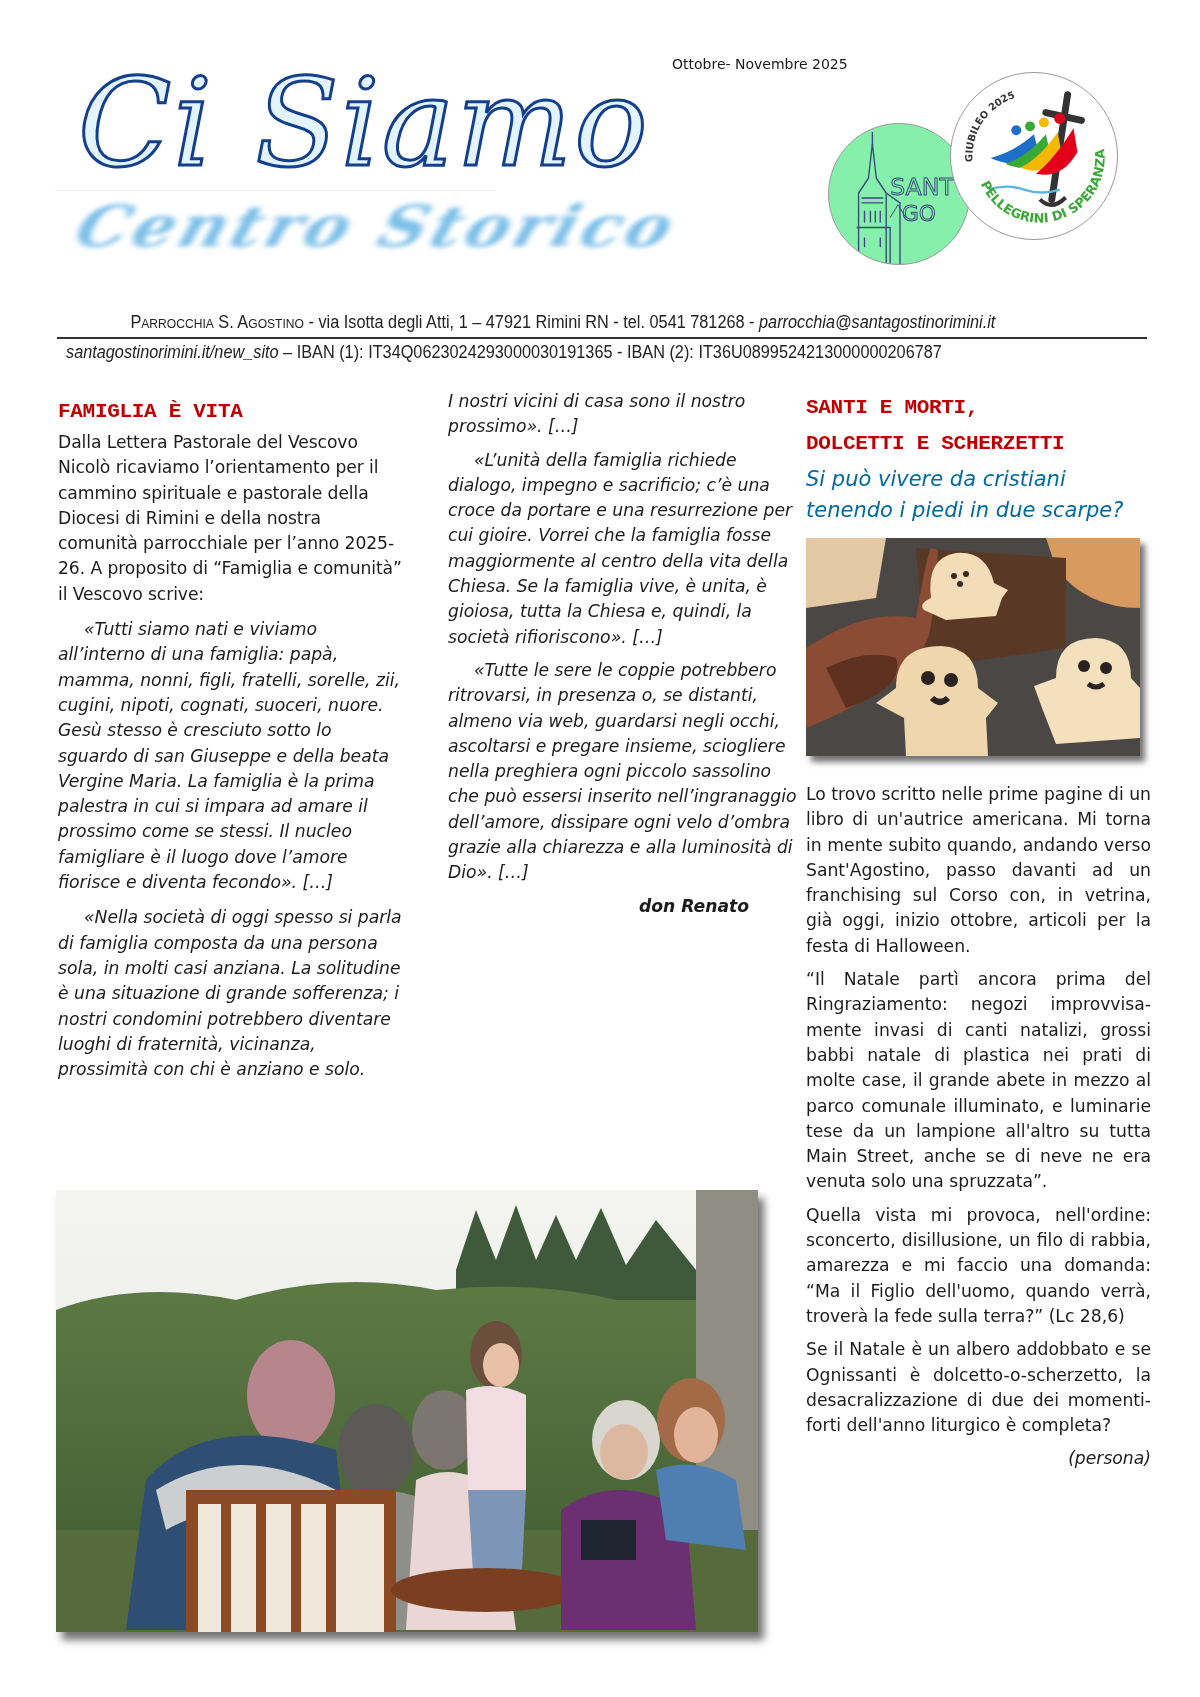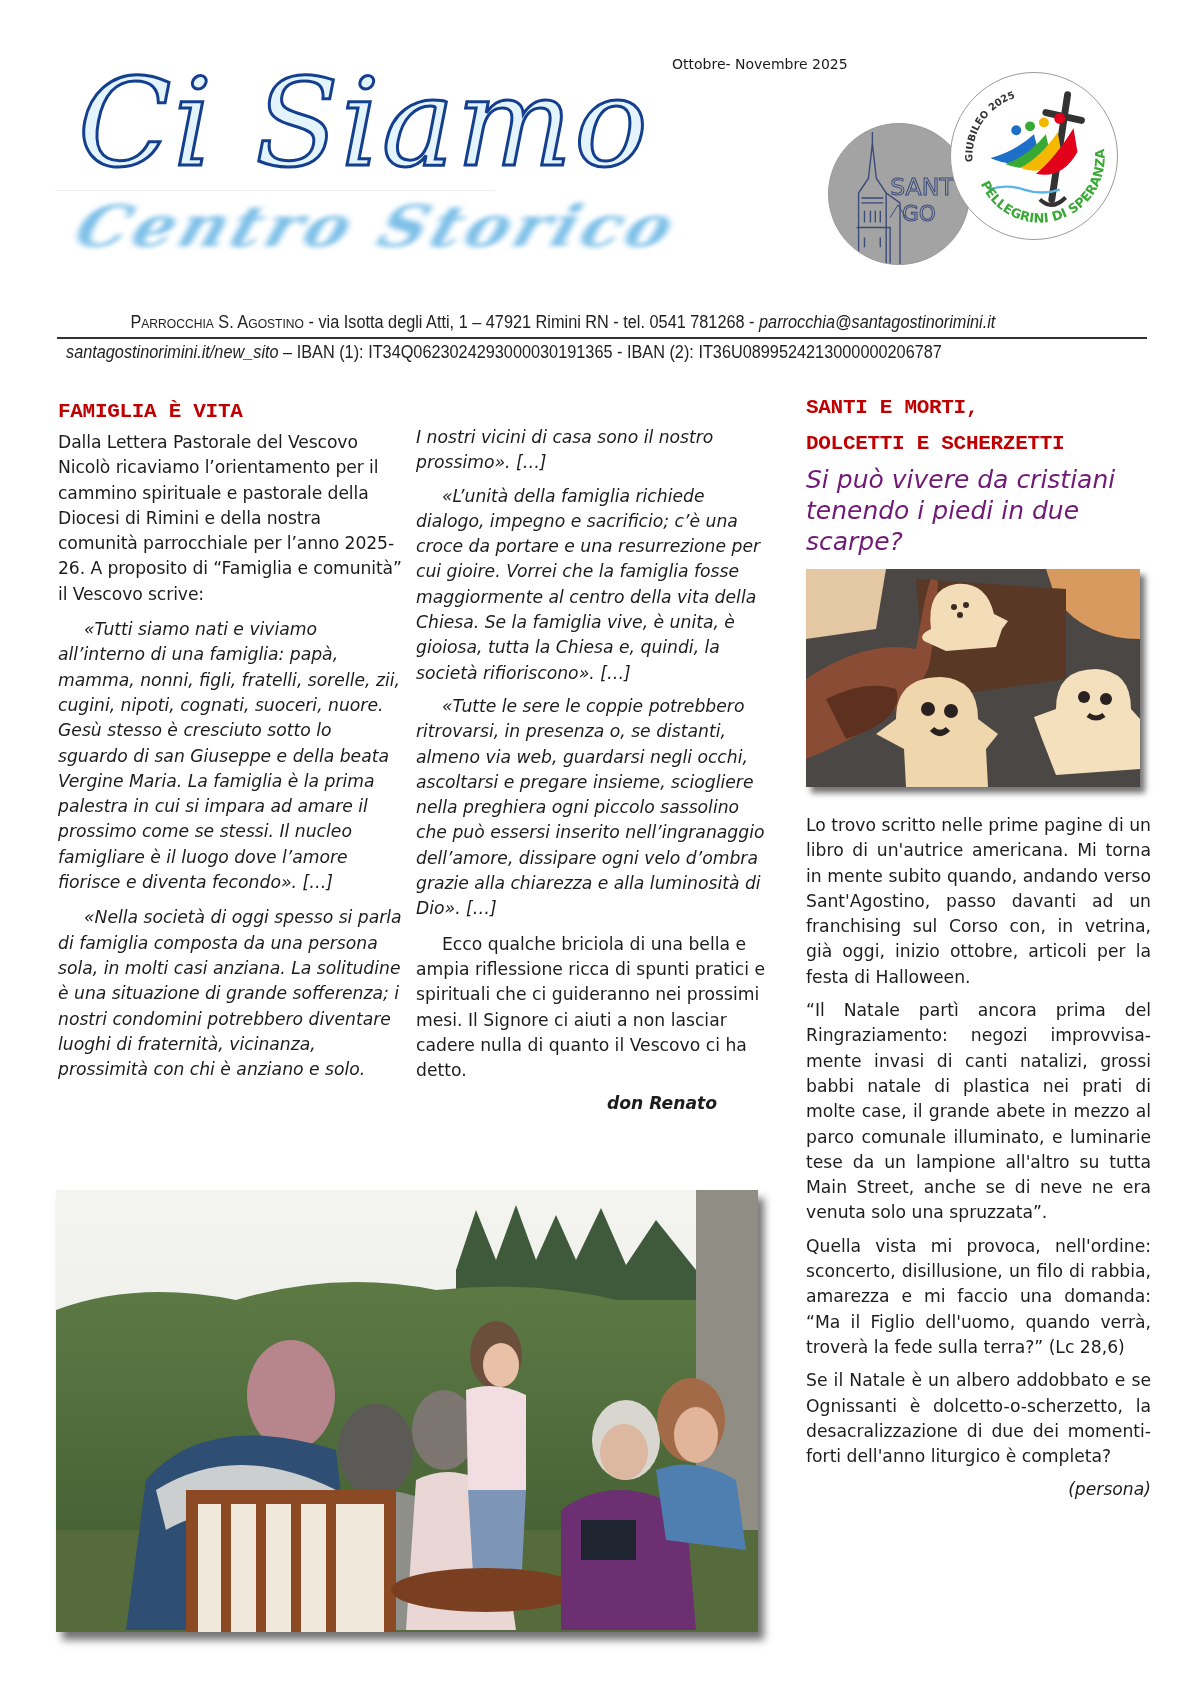"SANT" .logo-santago { background: #a3a3a3 -> #86efac }
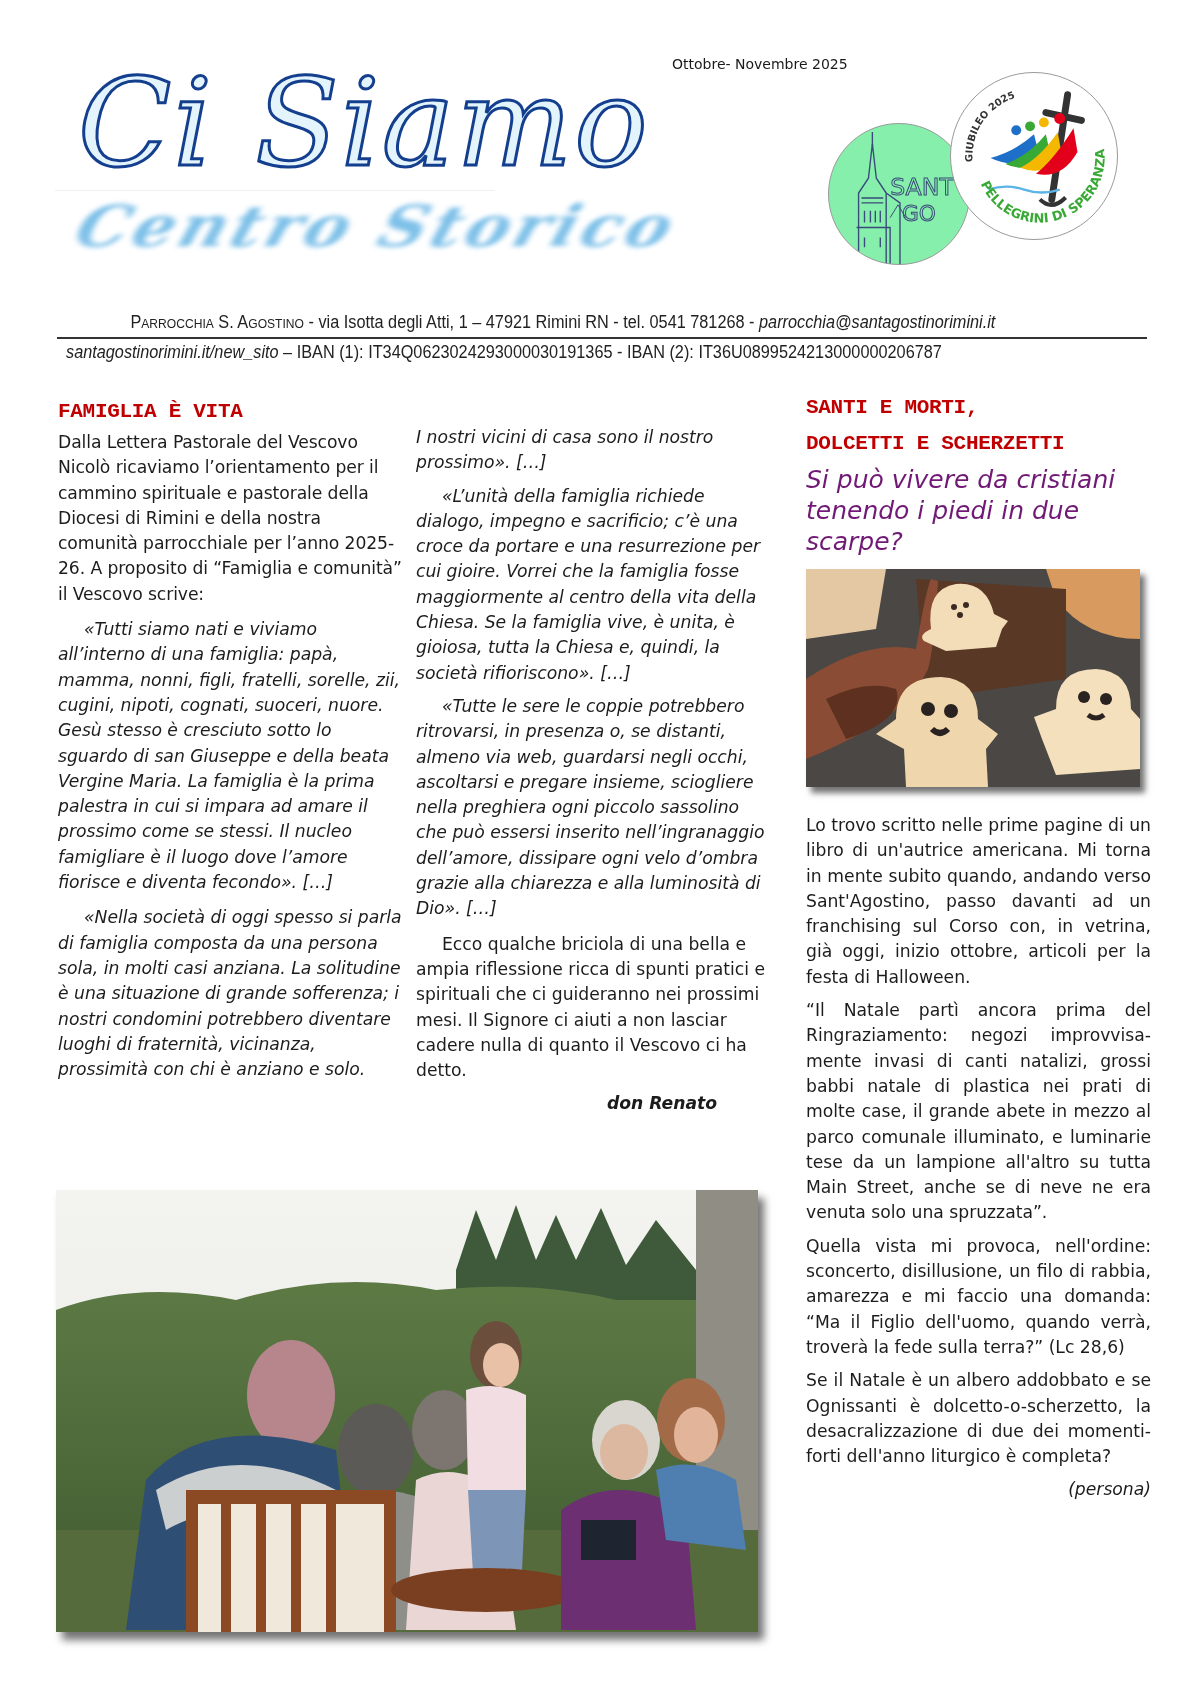"I nostri vicini di casa" .col-2 { left: 416px -> 448px; margin-top: 36px -> none }
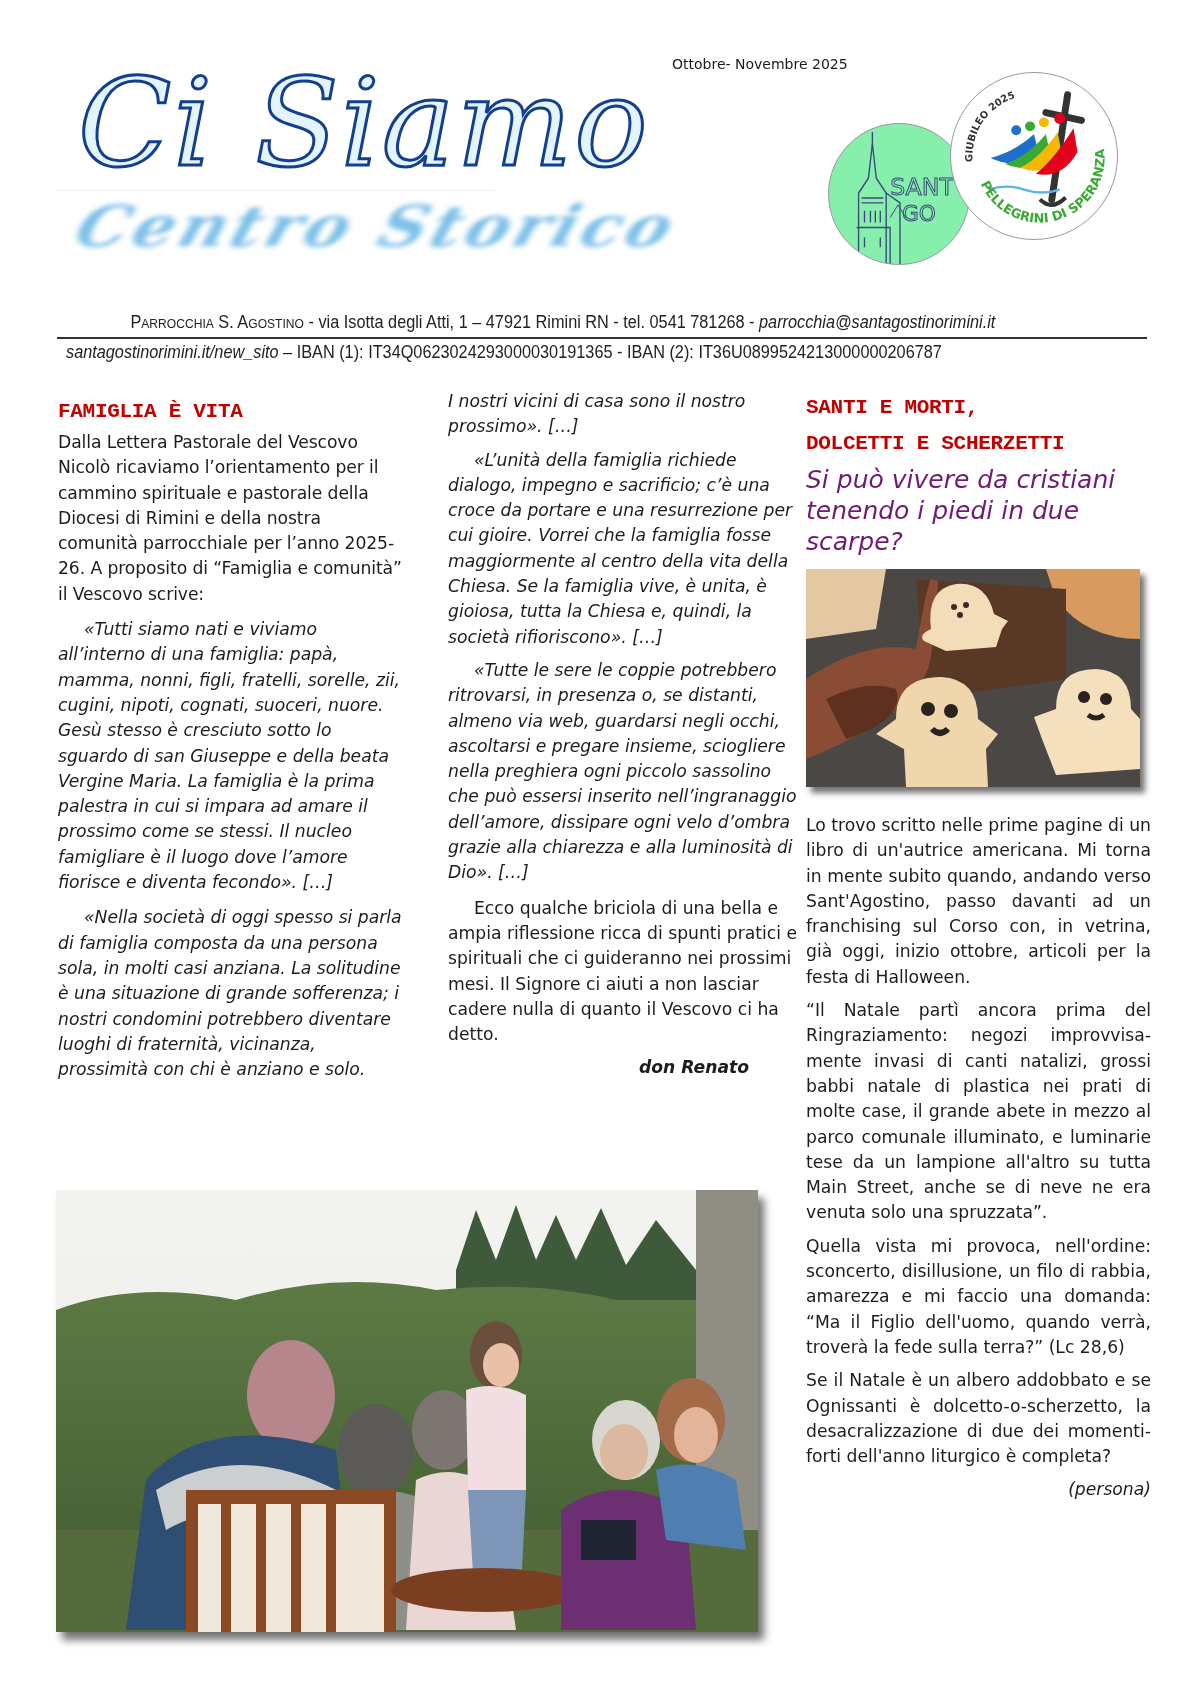"Si può vivere da cristiani" .subhead { color: #701a75 -> #0369a1; font-size: 25px -> 21px }
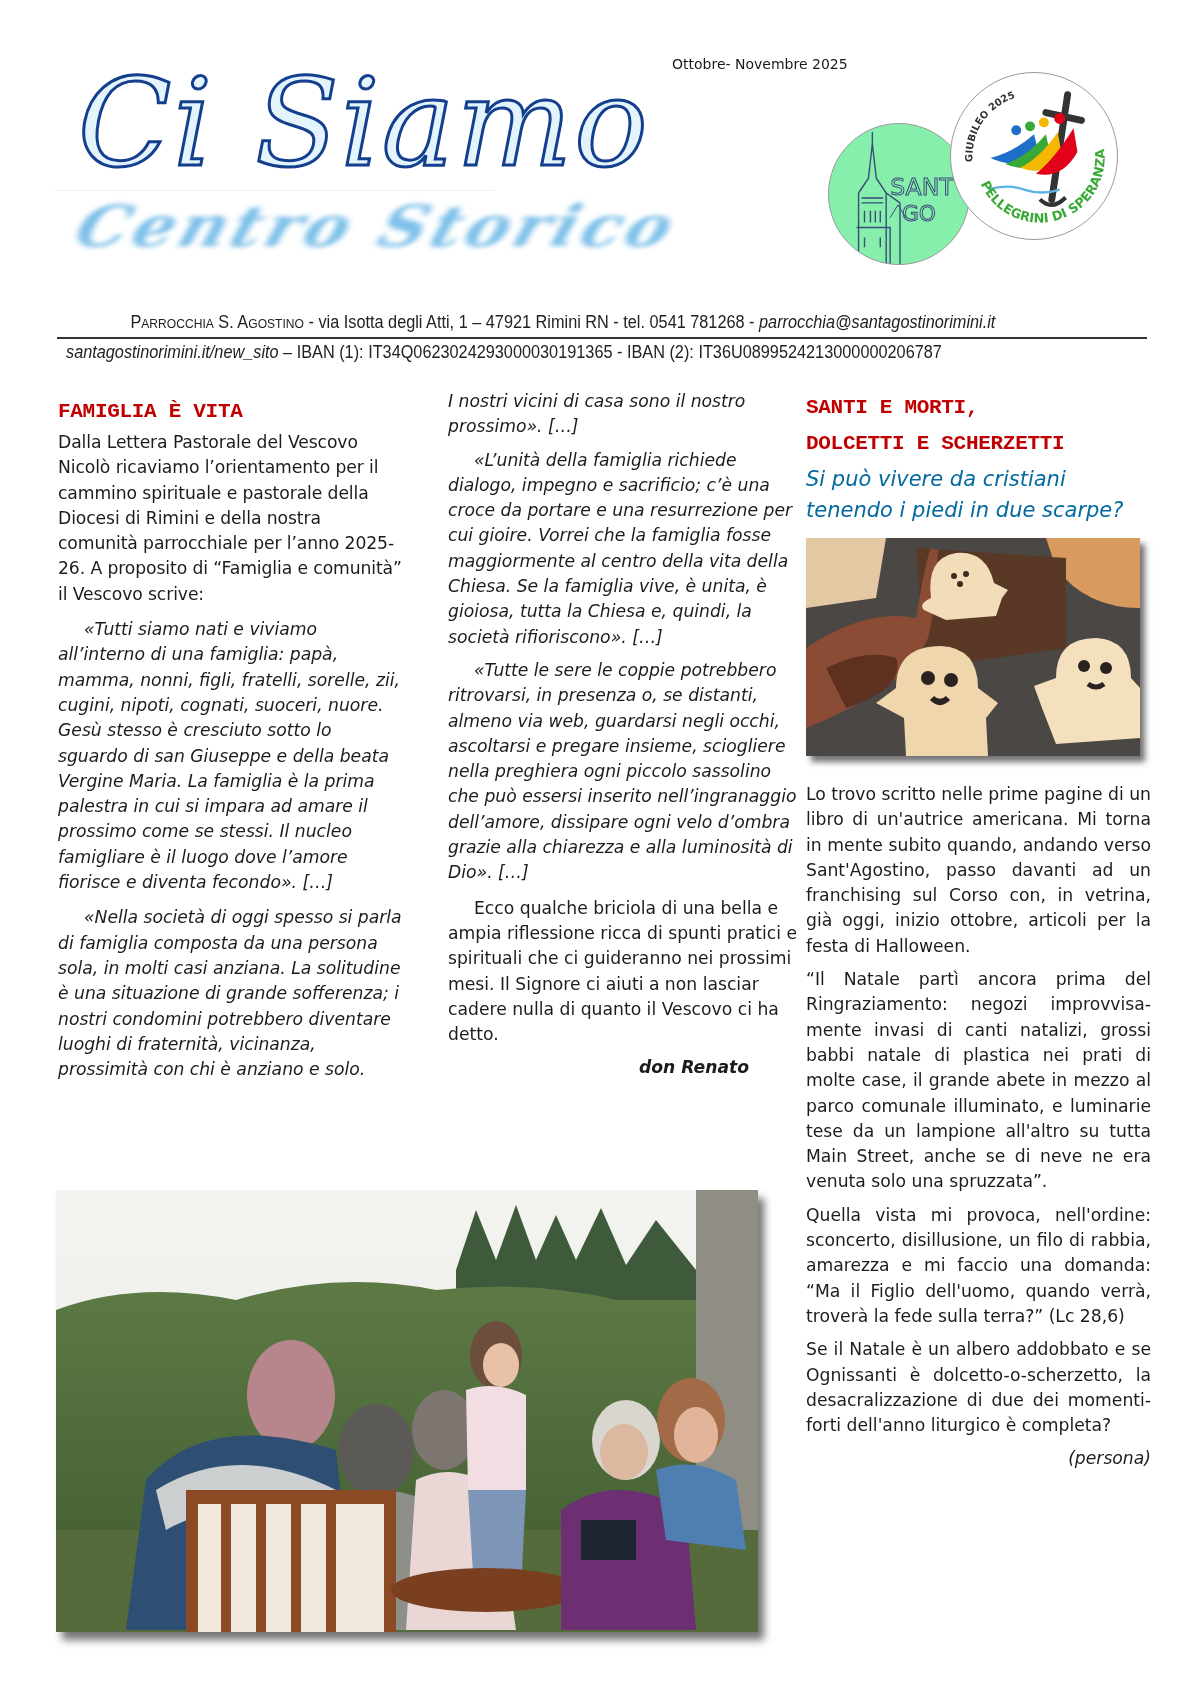"Ecco qualche briciola di una" p.indent { html: <p>Ecco qualche briciola di una bella e ampia riflessione ricca di spunti pratici e spirituali che ci guideranno nei prossimi mesi. Il Signore ci aiuti a non lasciar cadere nulla di quanto il Vescovo ci ha detto.</p> -> none }
